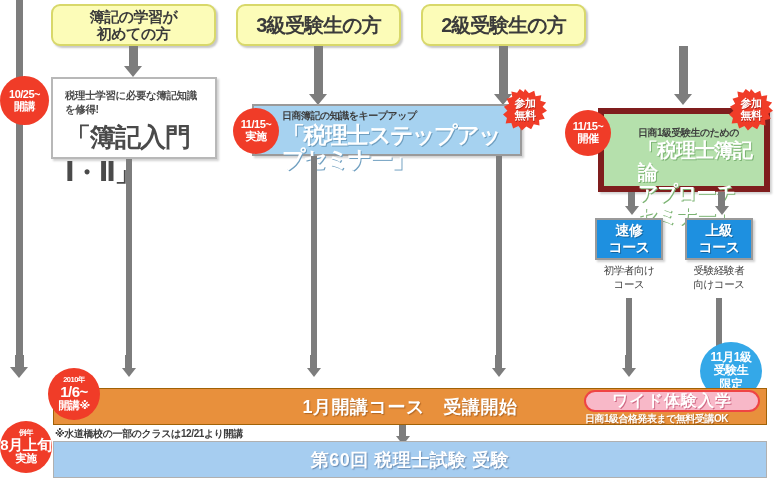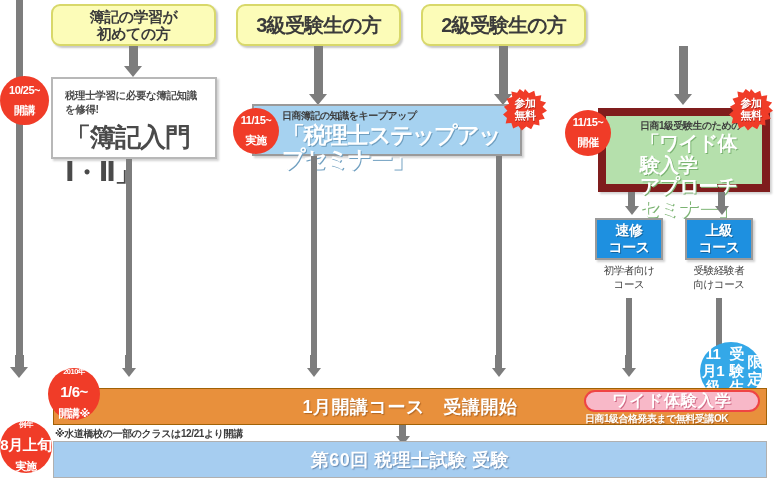"10/25~" .rcircle { gap: 8px -> none }
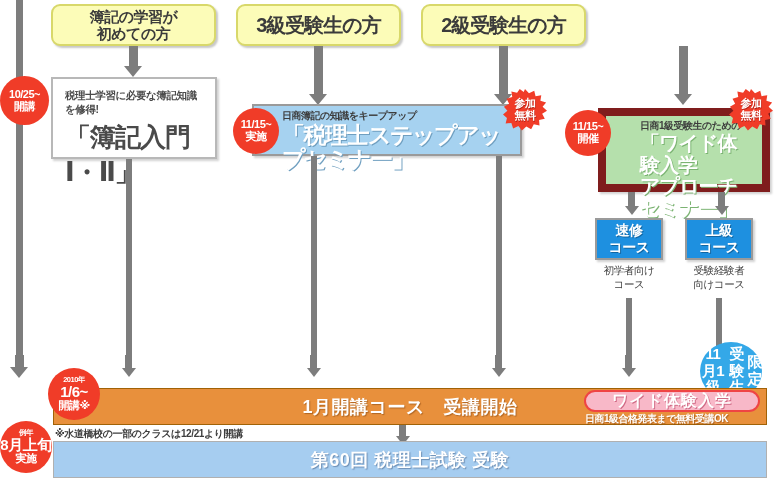"日商1級受験生のための" .greenbox { border: 8px solid #7f1d1d -> 6px solid #7f1d1d; padding: 4px 8px 6px 34px -> 13px 8px 6px 34px }
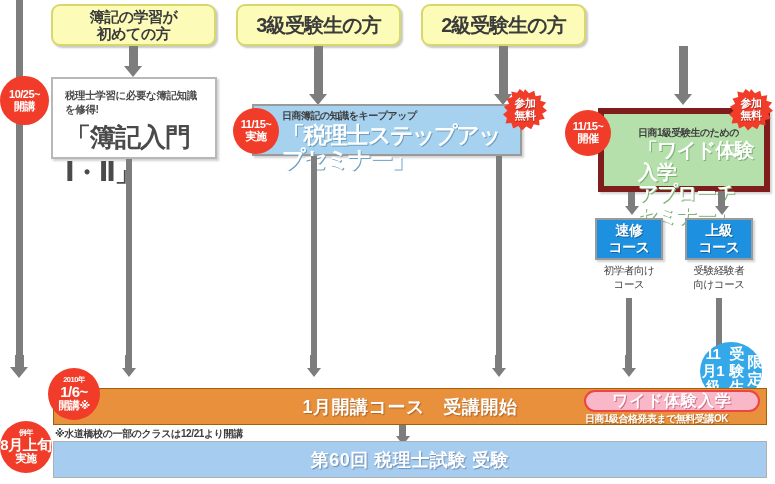"「ワイド体験入学" div { text: ワイド体験入学 -> 税理士簿記論 }
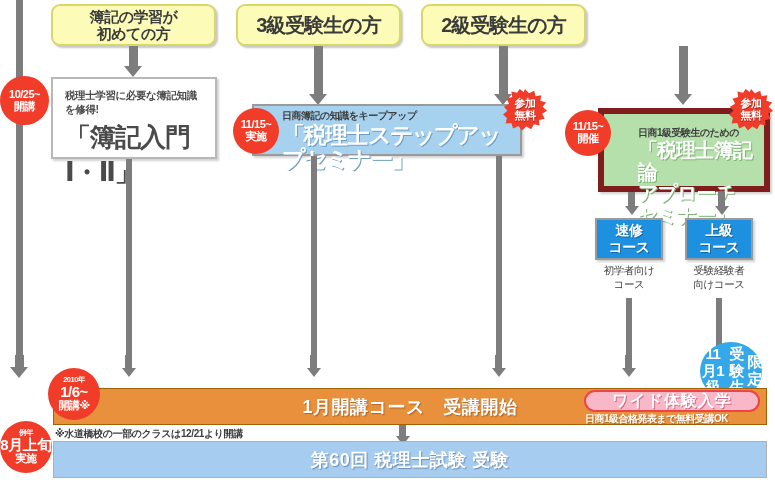"11月1級" .bubble { flex-direction: row -> column; font-size: 15px -> 12px }
